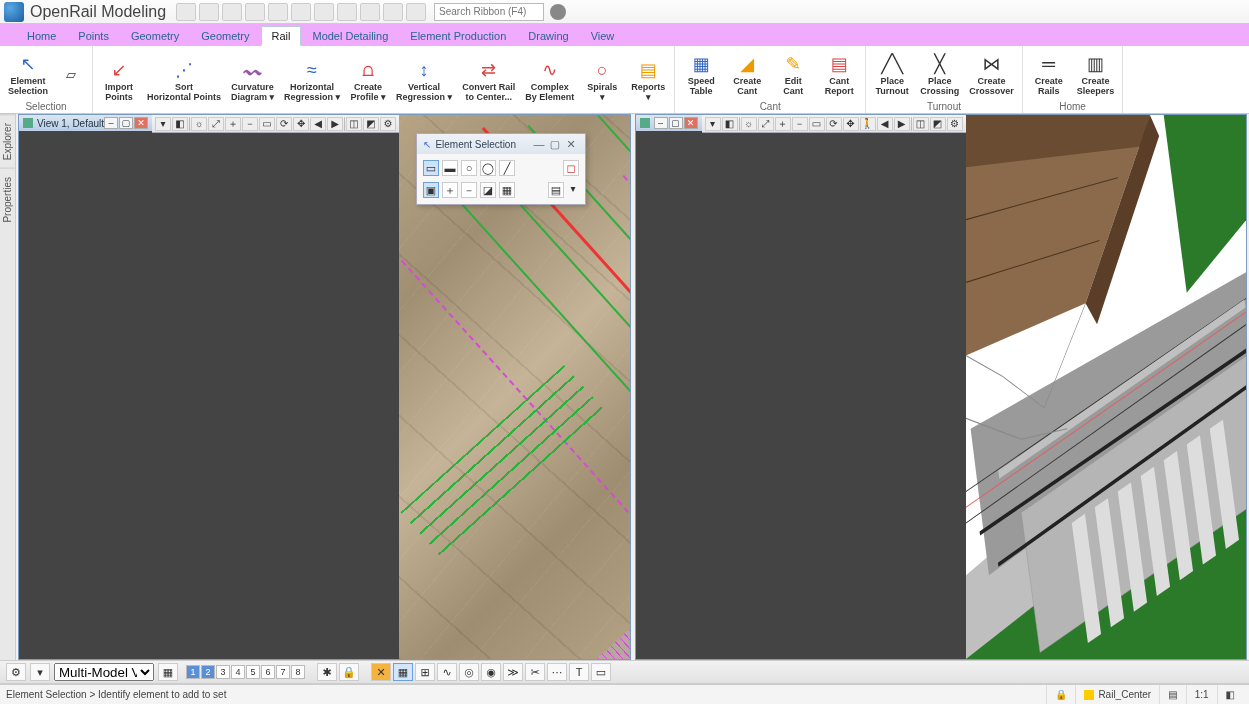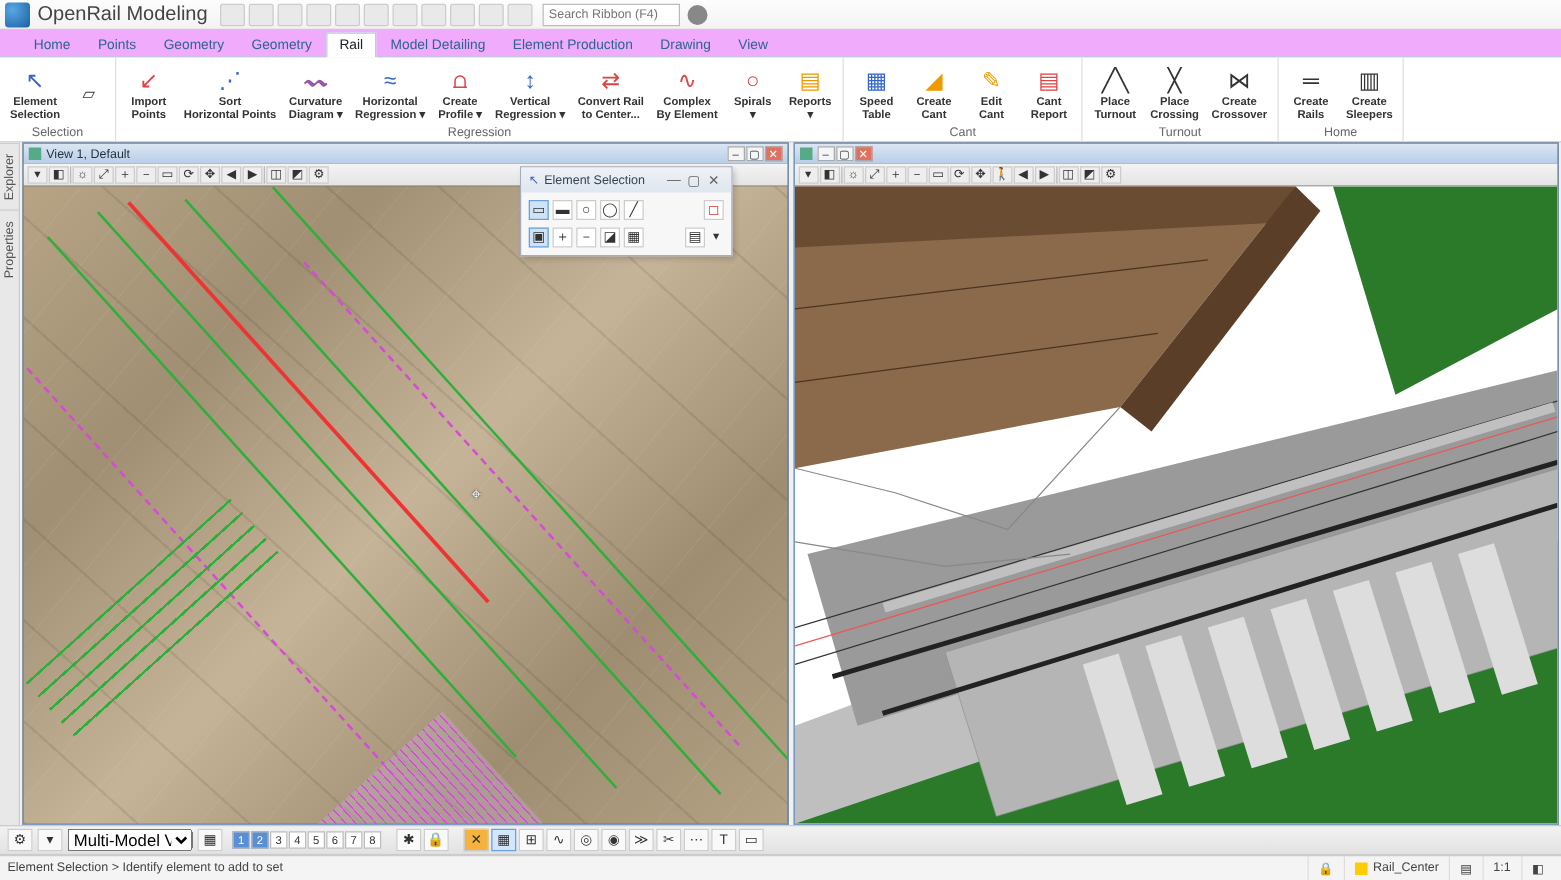"Regression" div.glabel { html: <div>Regression</div> -> none }
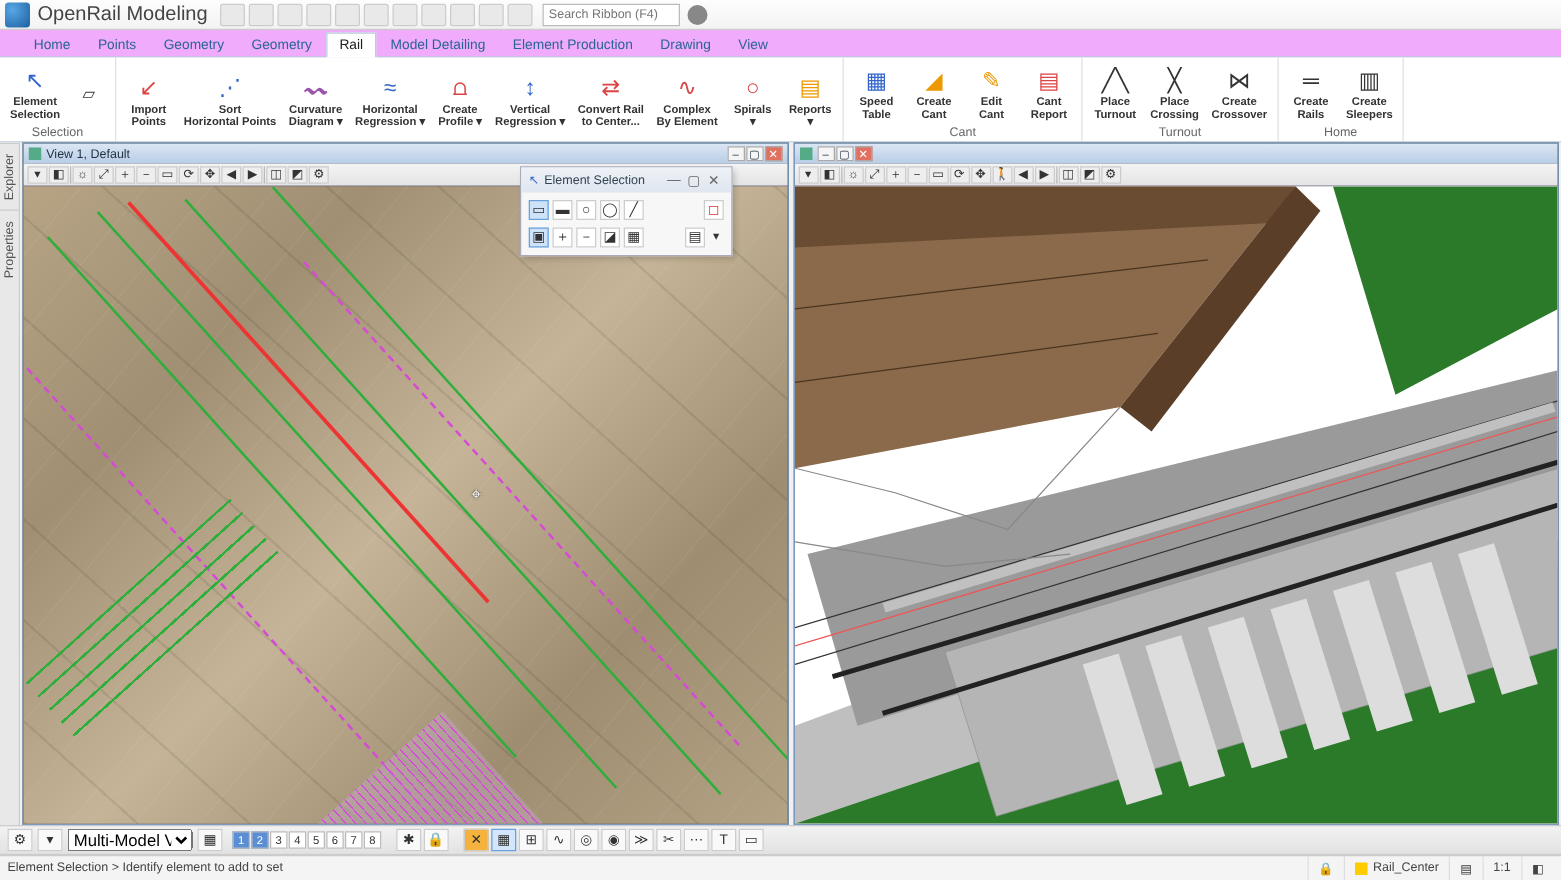"View 1, Default" .view { flex-direction: column -> row }
